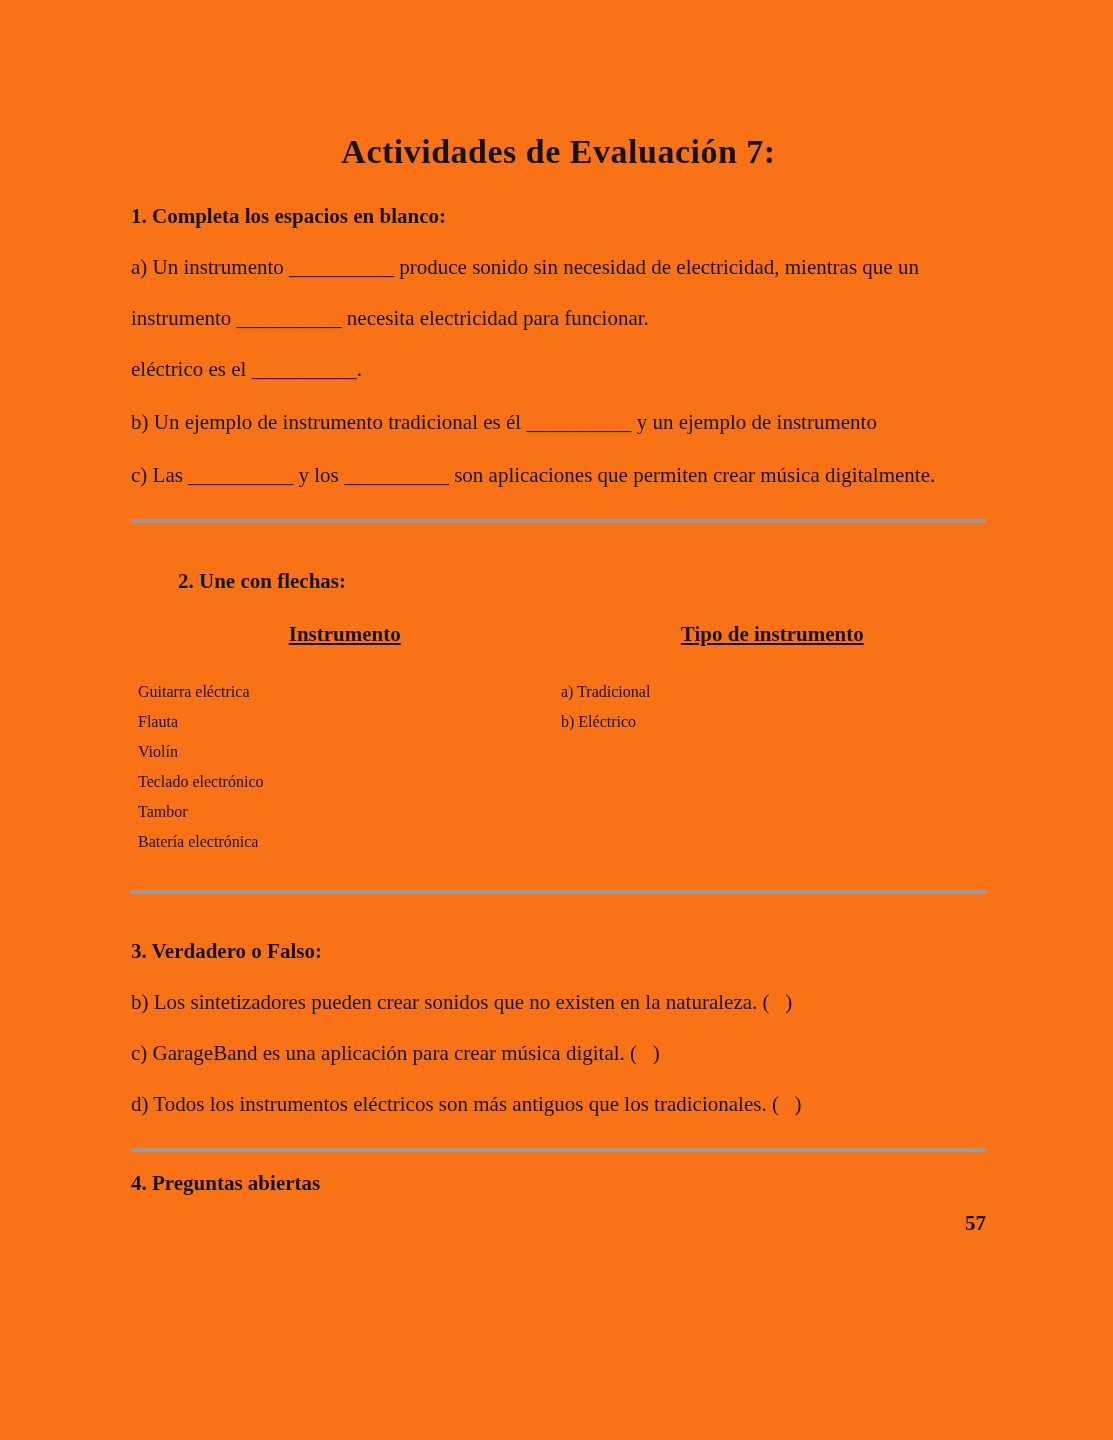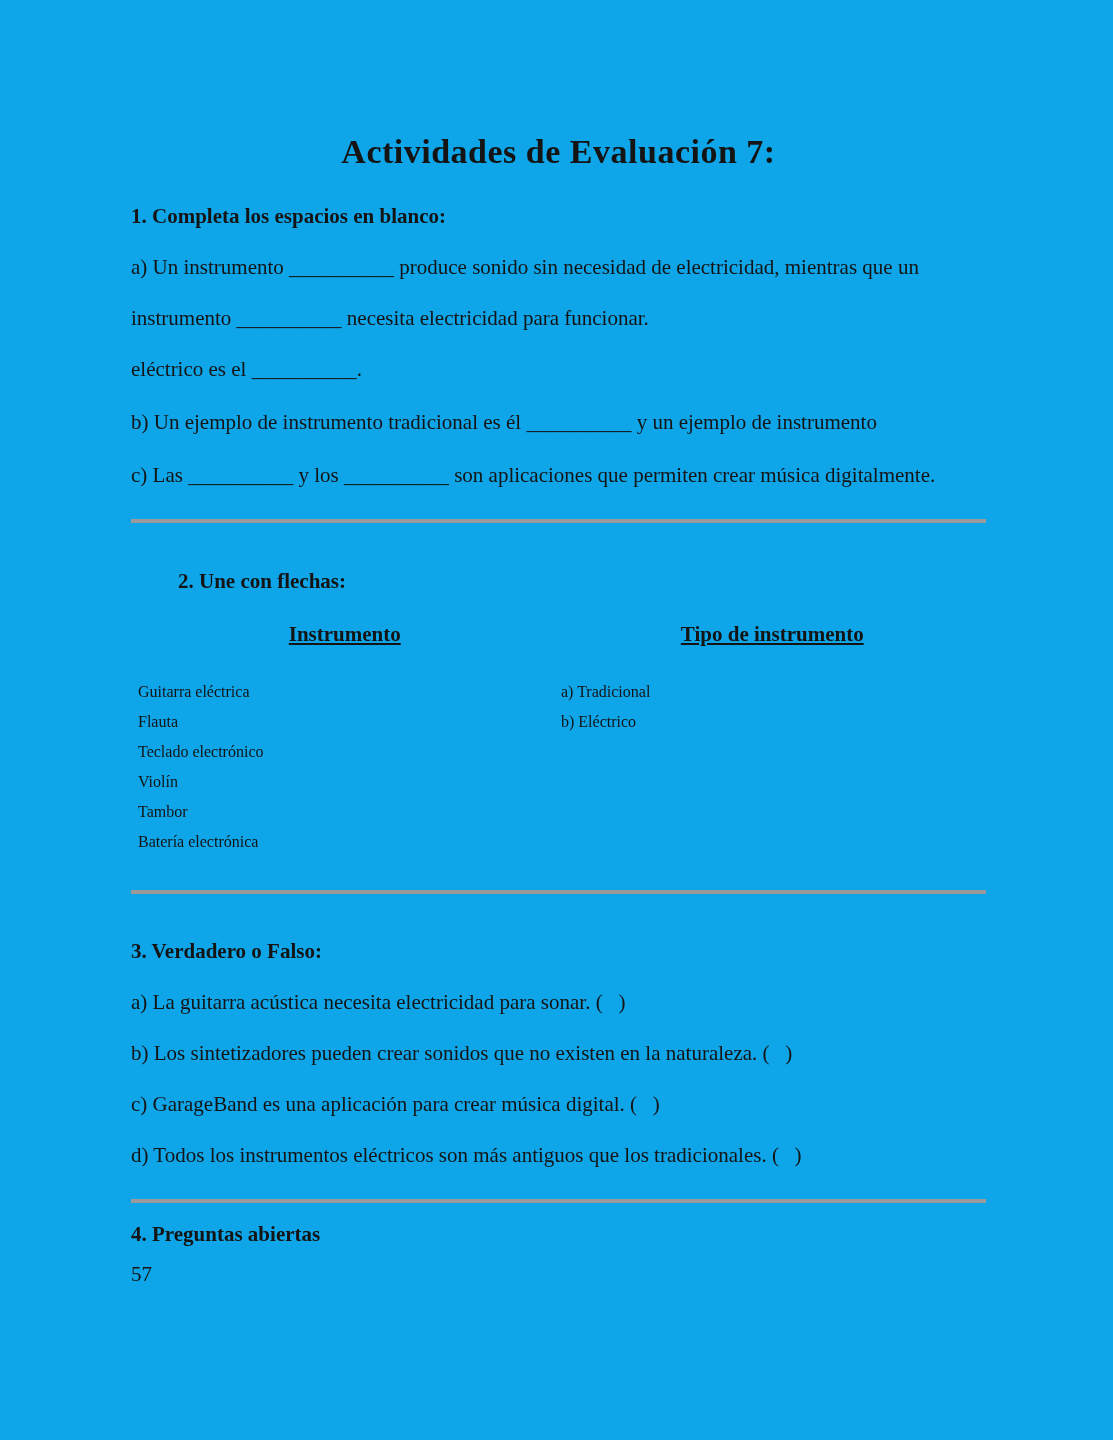"Actividades de Evaluación 7:" .page { background: #0ea5e9 -> #f97316 }
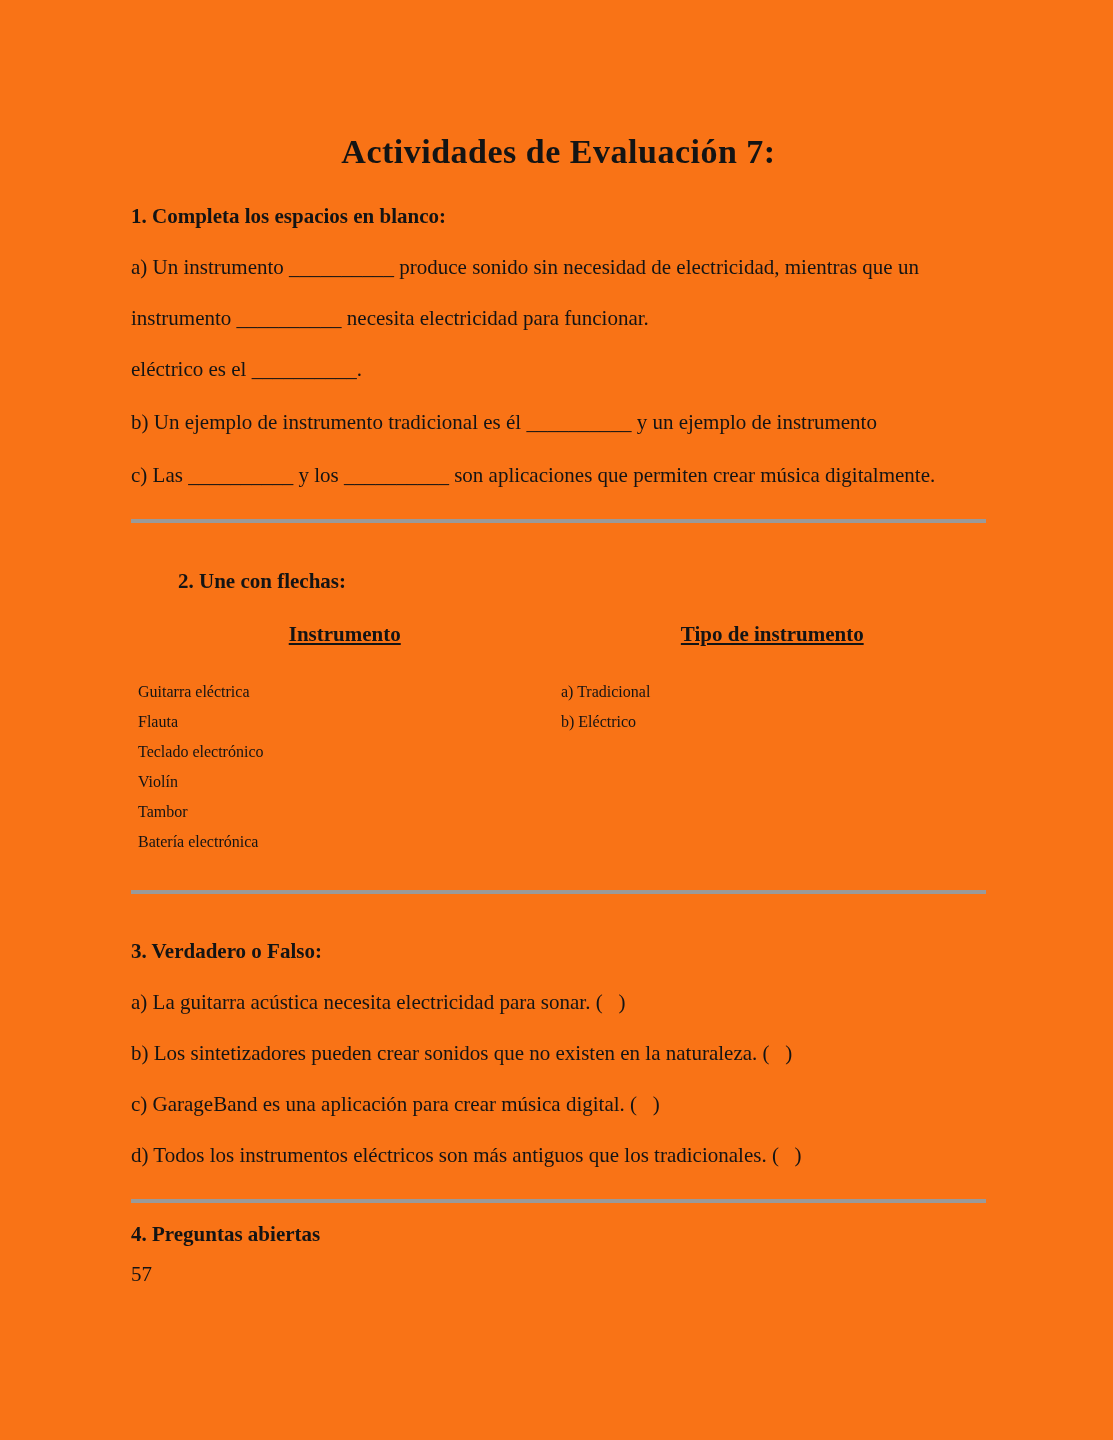"Teclado electrónico" div.match-item { order: before "Violín" -> after "Violín" }
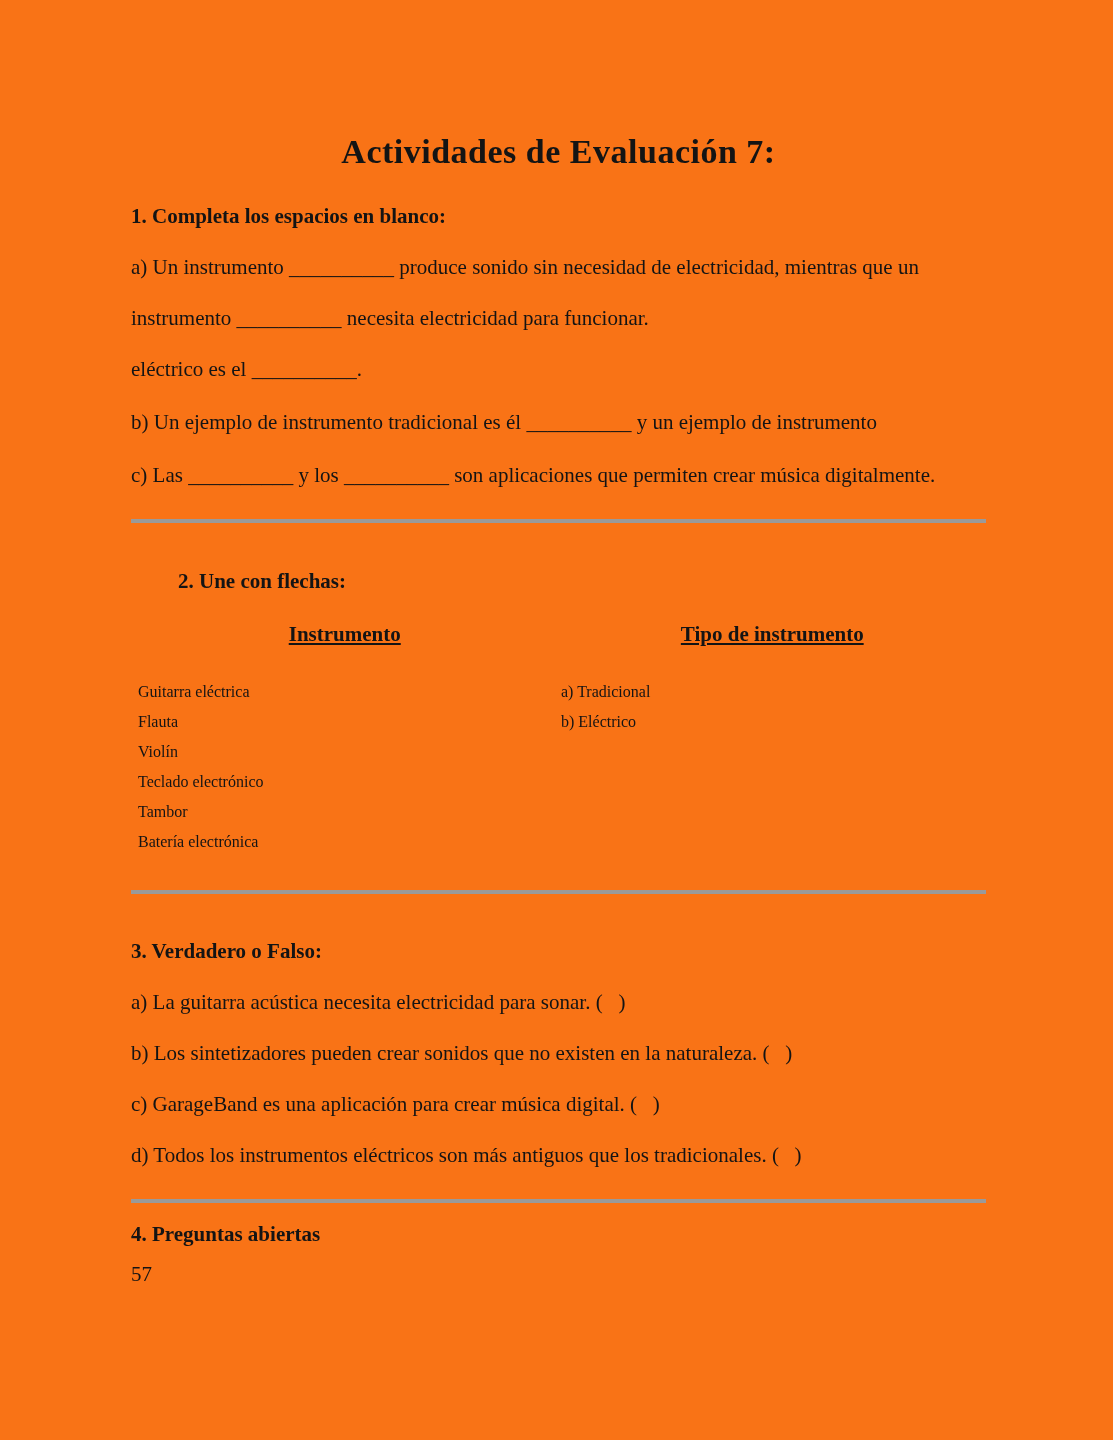"a) La guitarra acústica necesita" div.text-line { html: <div>a) La guitarra acústica necesita electricidad para sonar. ( )</div> -> none }
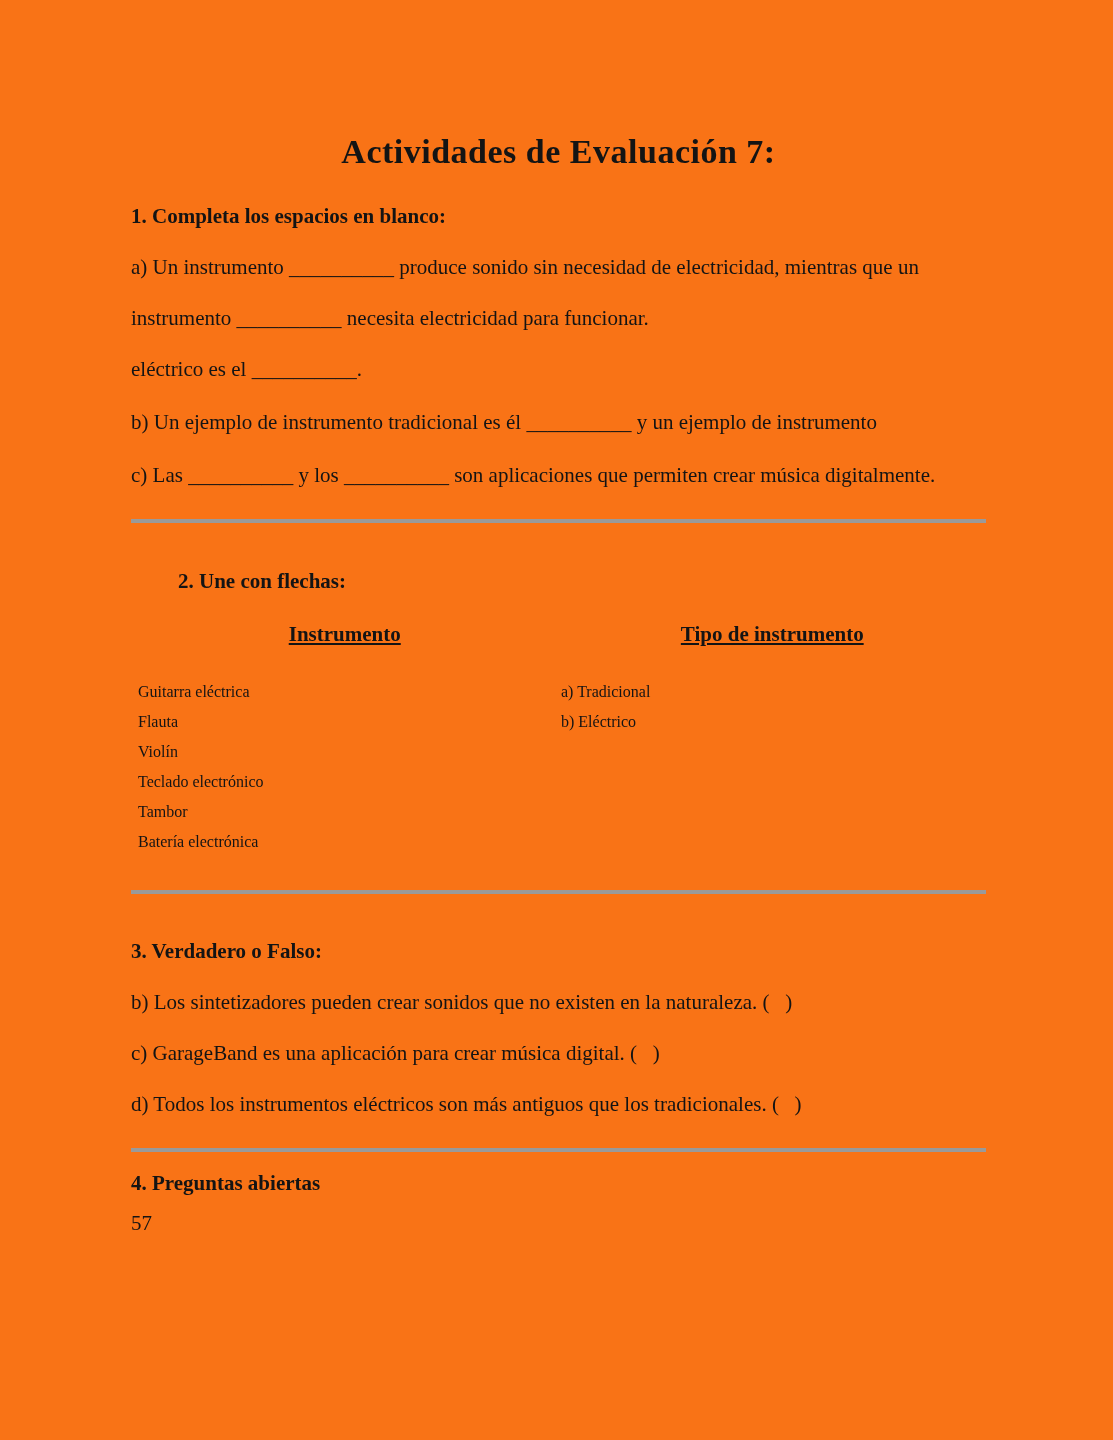"57" .page-number { font-weight: none -> bold; text-align: left -> right }
